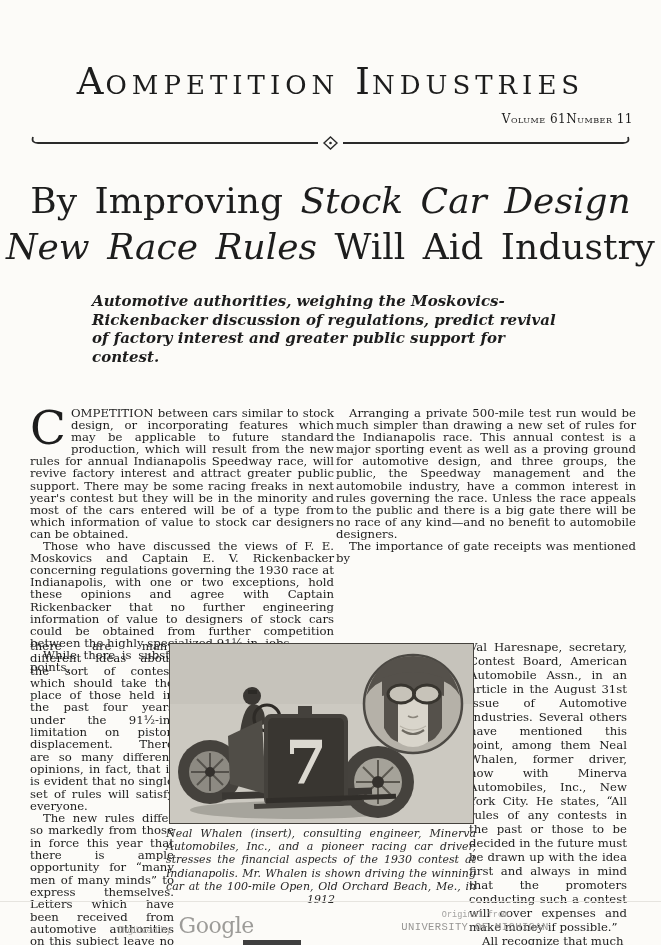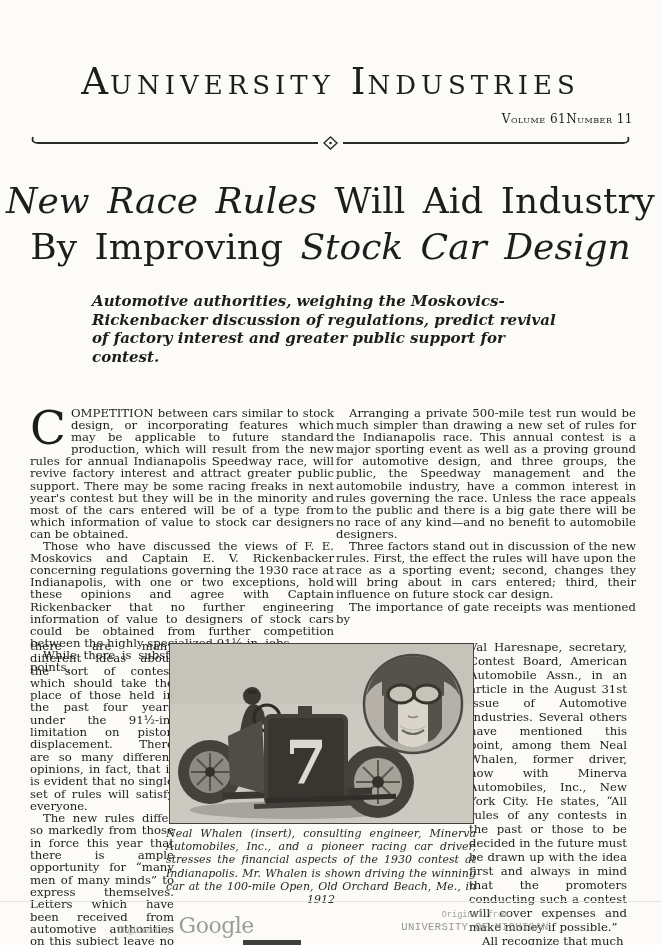"UNIVERSITY" span.small { text: UNIVERSITY -> OMPETITION }
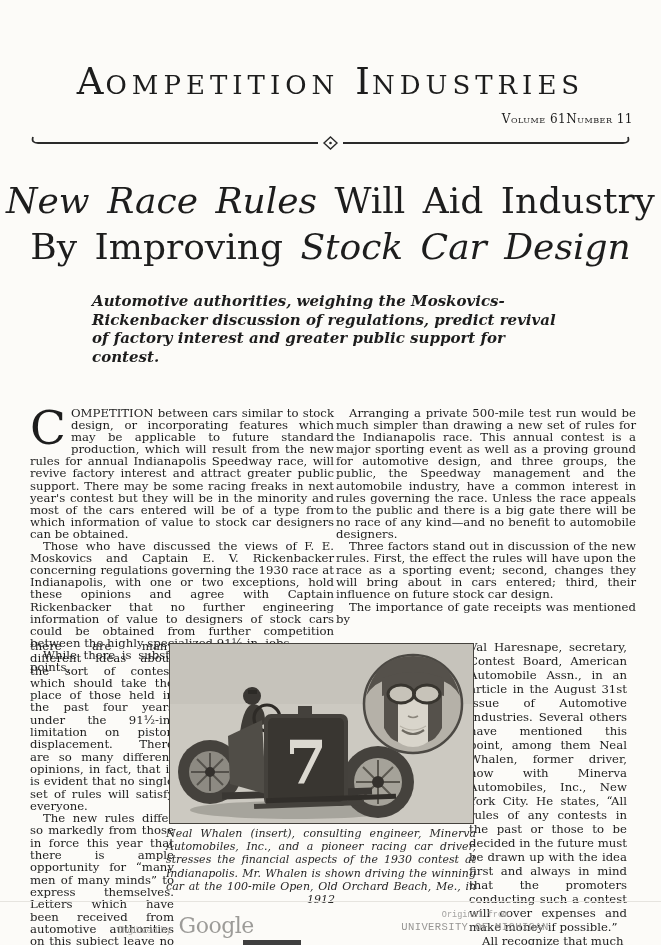"New Race Rules Will Aid" div { order: before "By Improving Stock Car Design" -> after "By Improving Stock Car Design" }
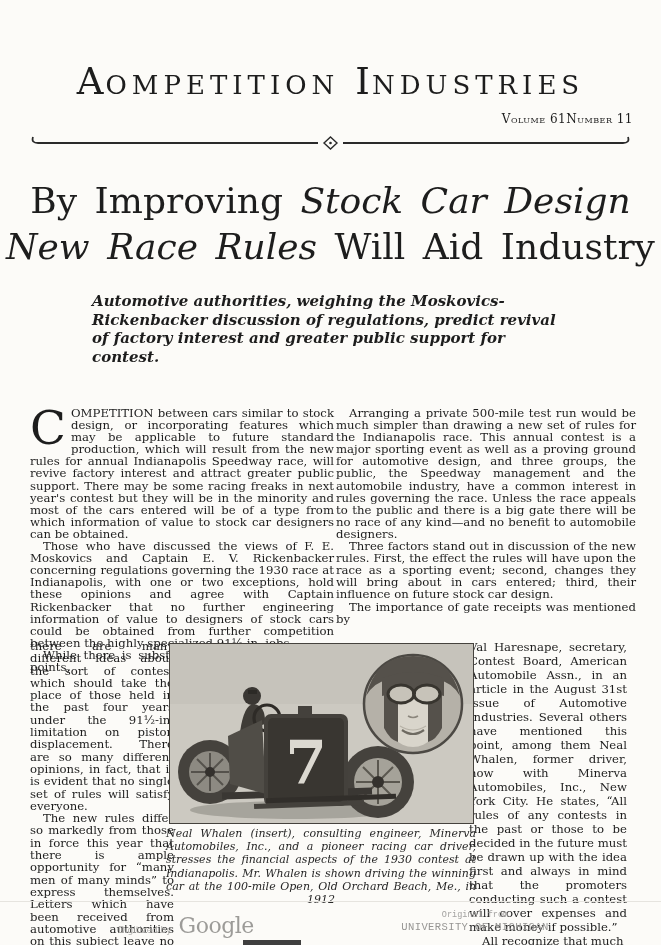"Three factors stand out in" p { html: <p>Three factors stand out in discussion of the new rules. First, the effect the rules will have upon the race as a sporting event; second, changes they will bring about in cars entered; third, their influence on future stock car design.</p> -> none }
